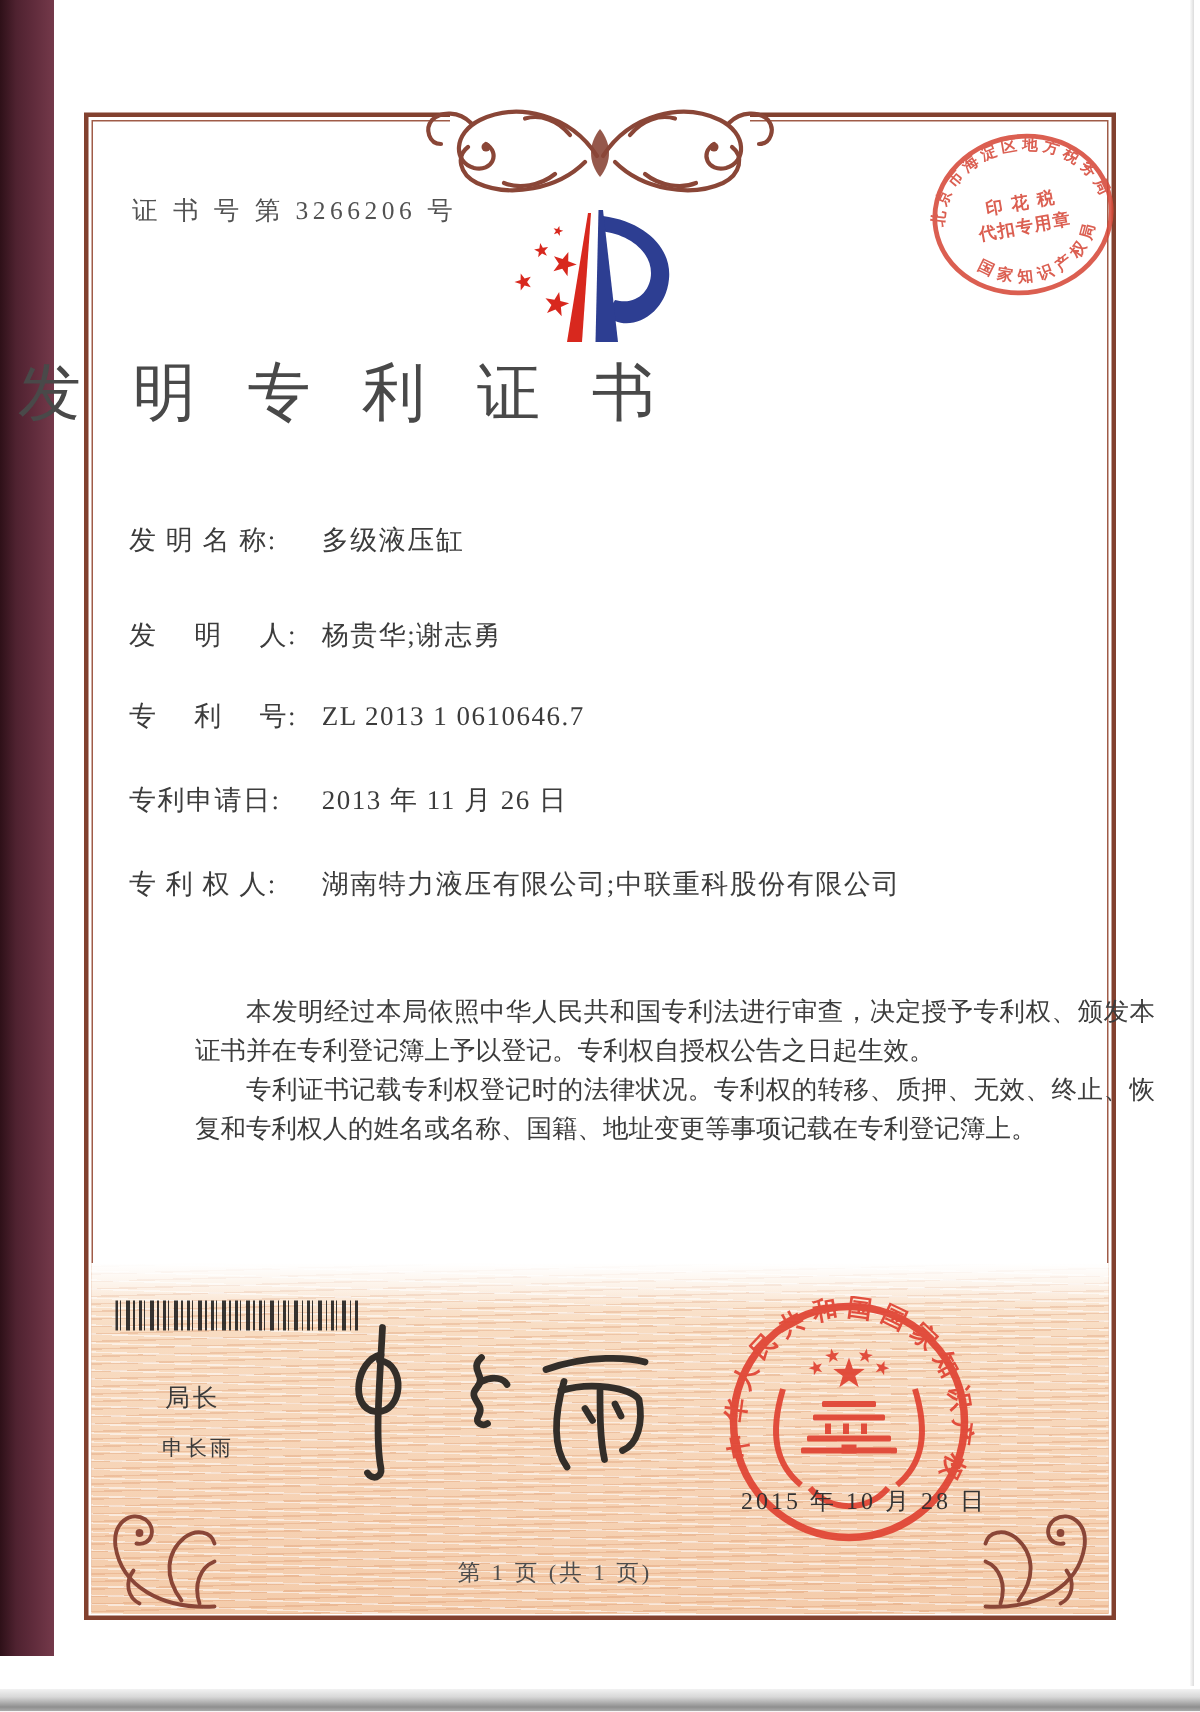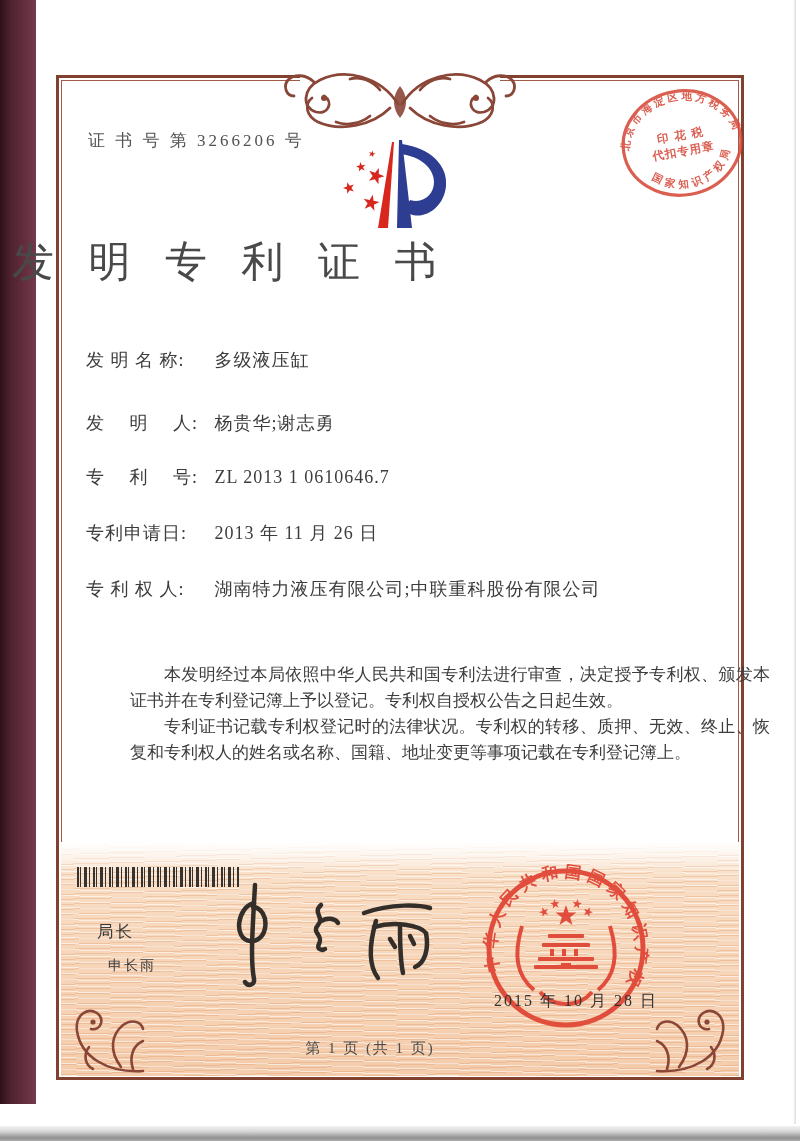"局长" .sig-title { left: 97px -> 110px }
